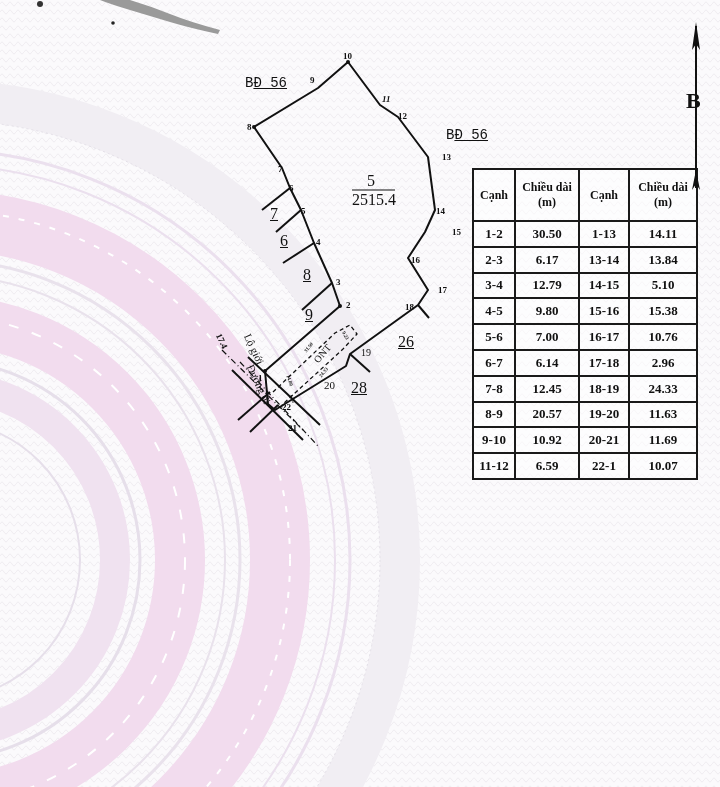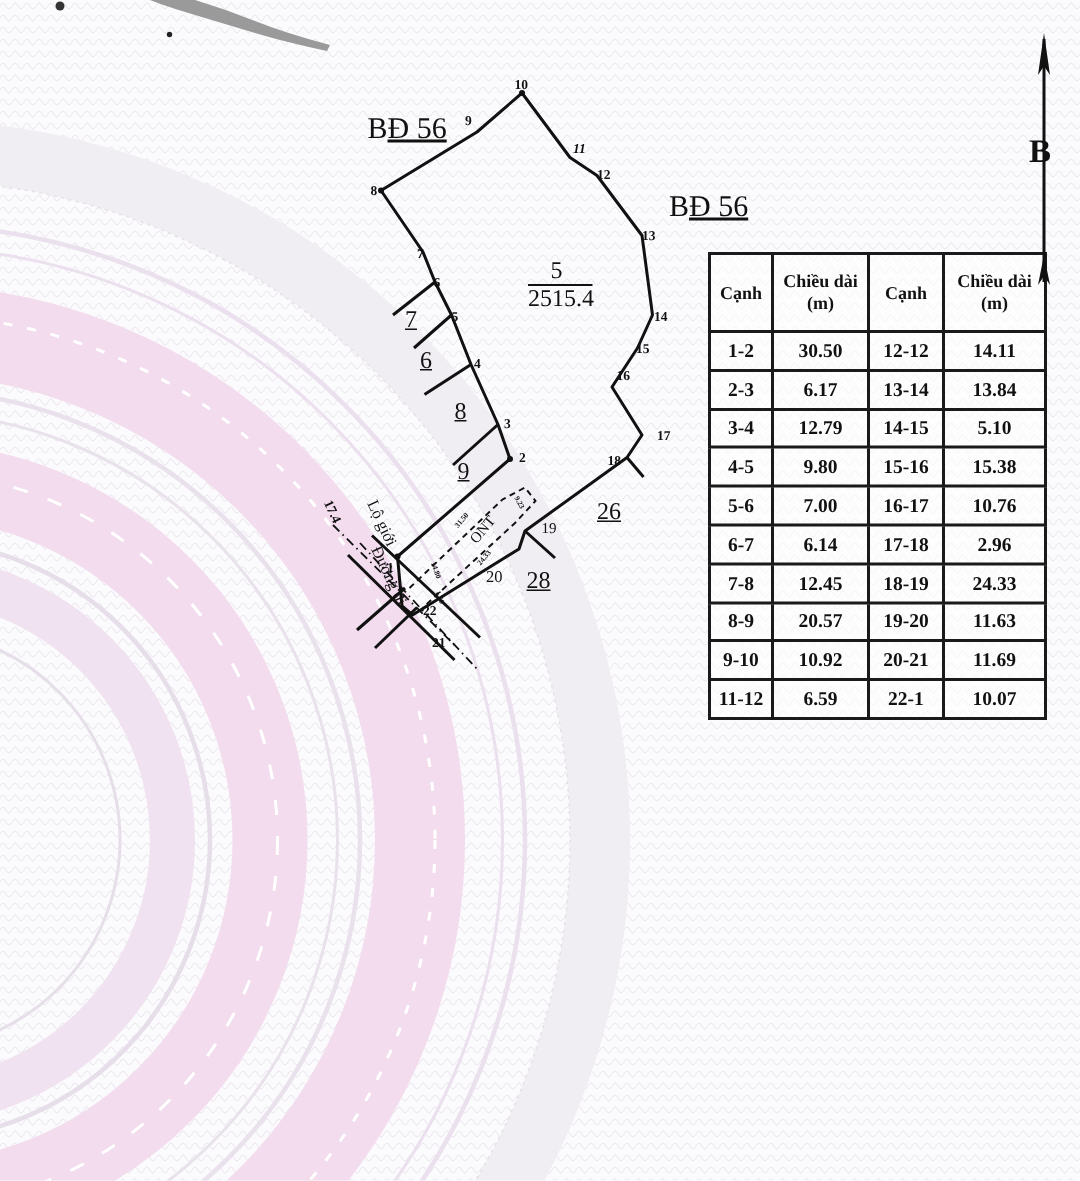"BĐ 56" .bd { font-family: none -> Liberation Mono, monospace; font-size: 20px -> 14px }
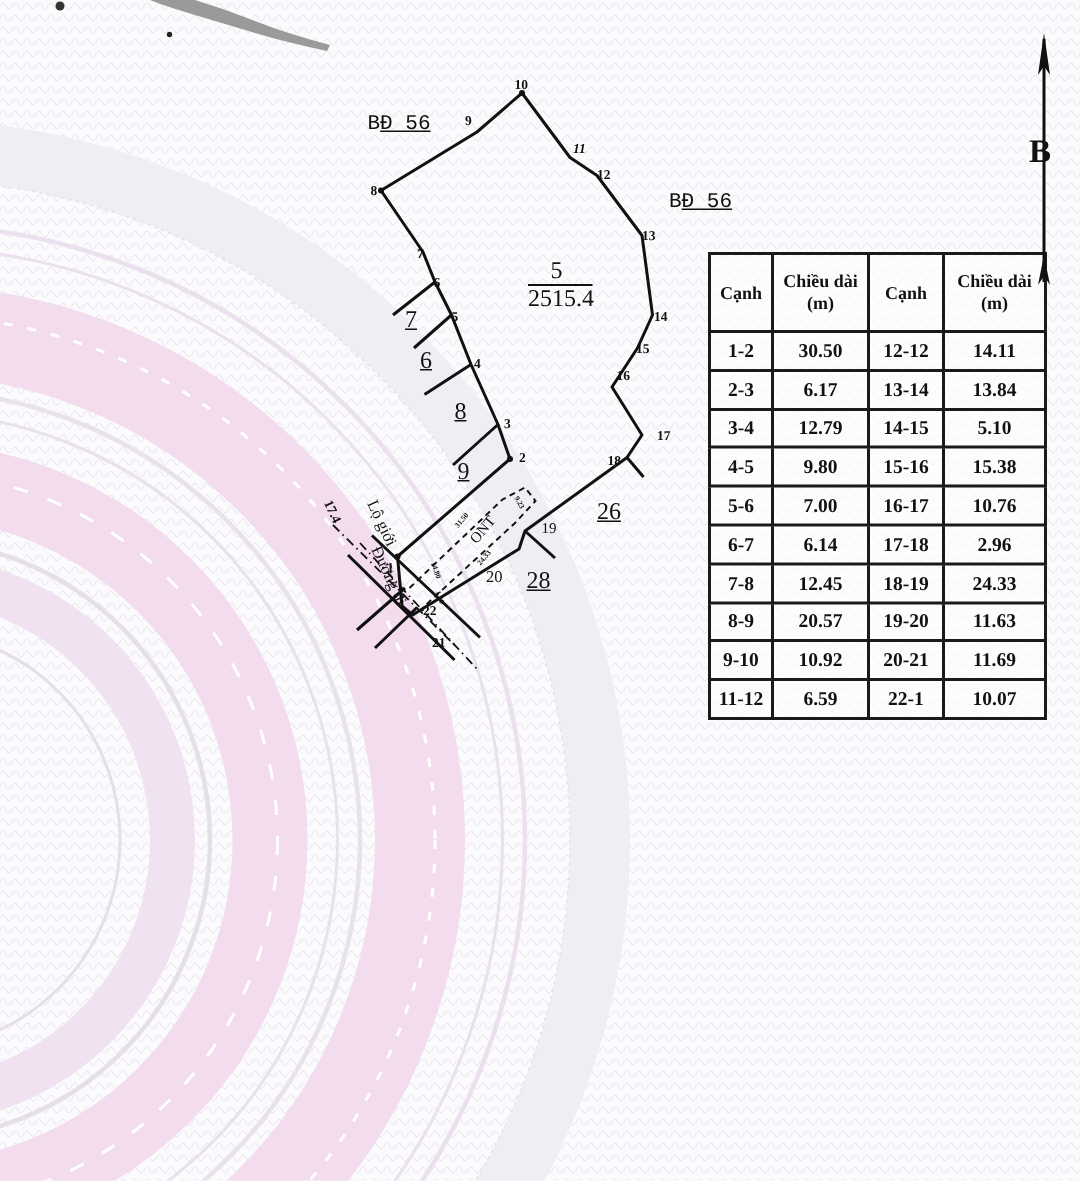"13" div.lbl { padding-left: none -> 14px }
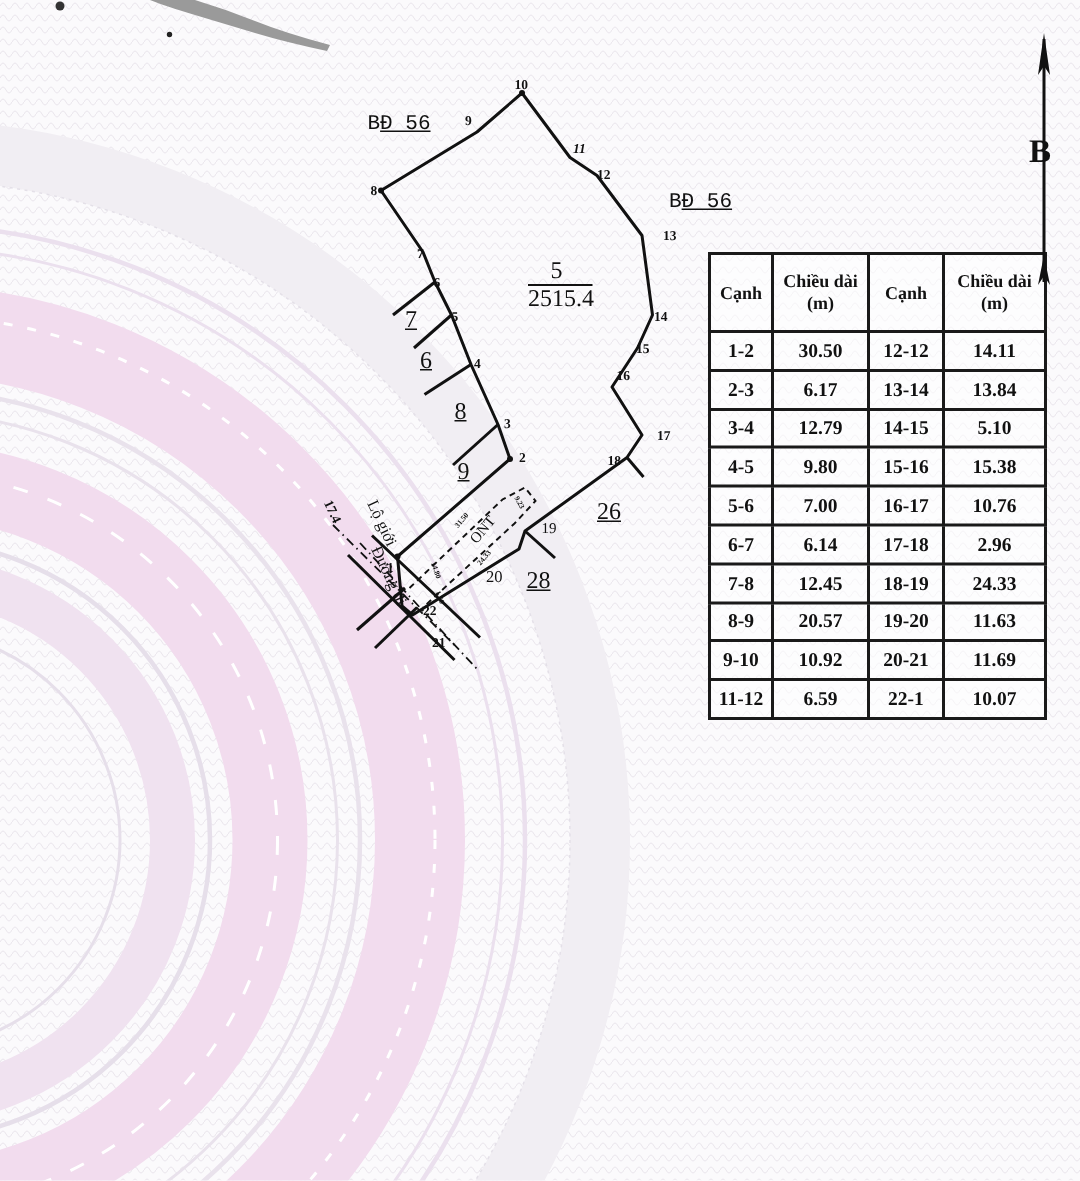"15" div.lbl { left: 424px -> 452px }
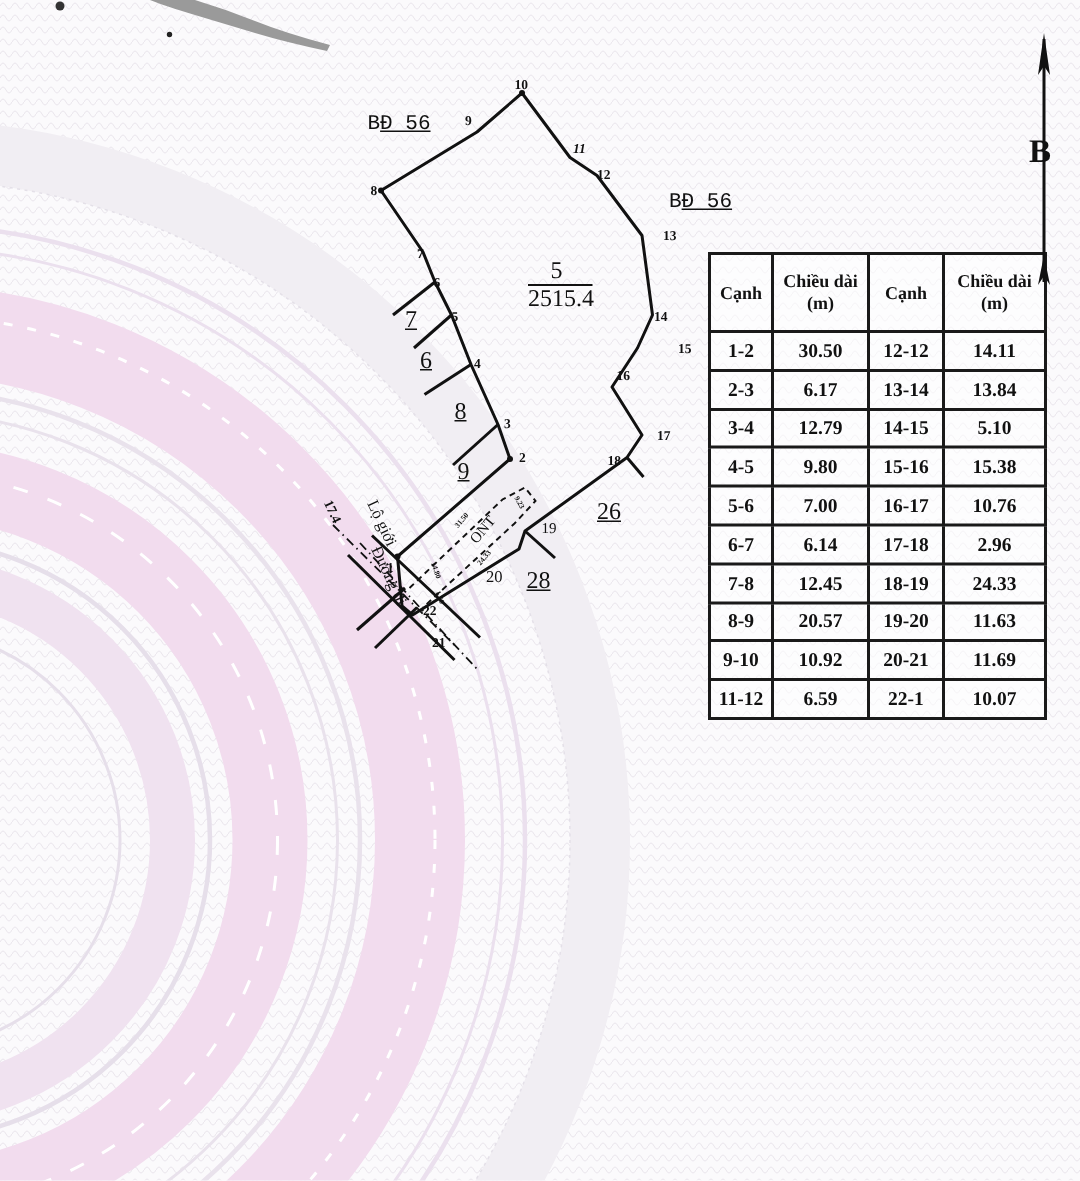"12-12" td { text: 12-12 -> 1-13 }
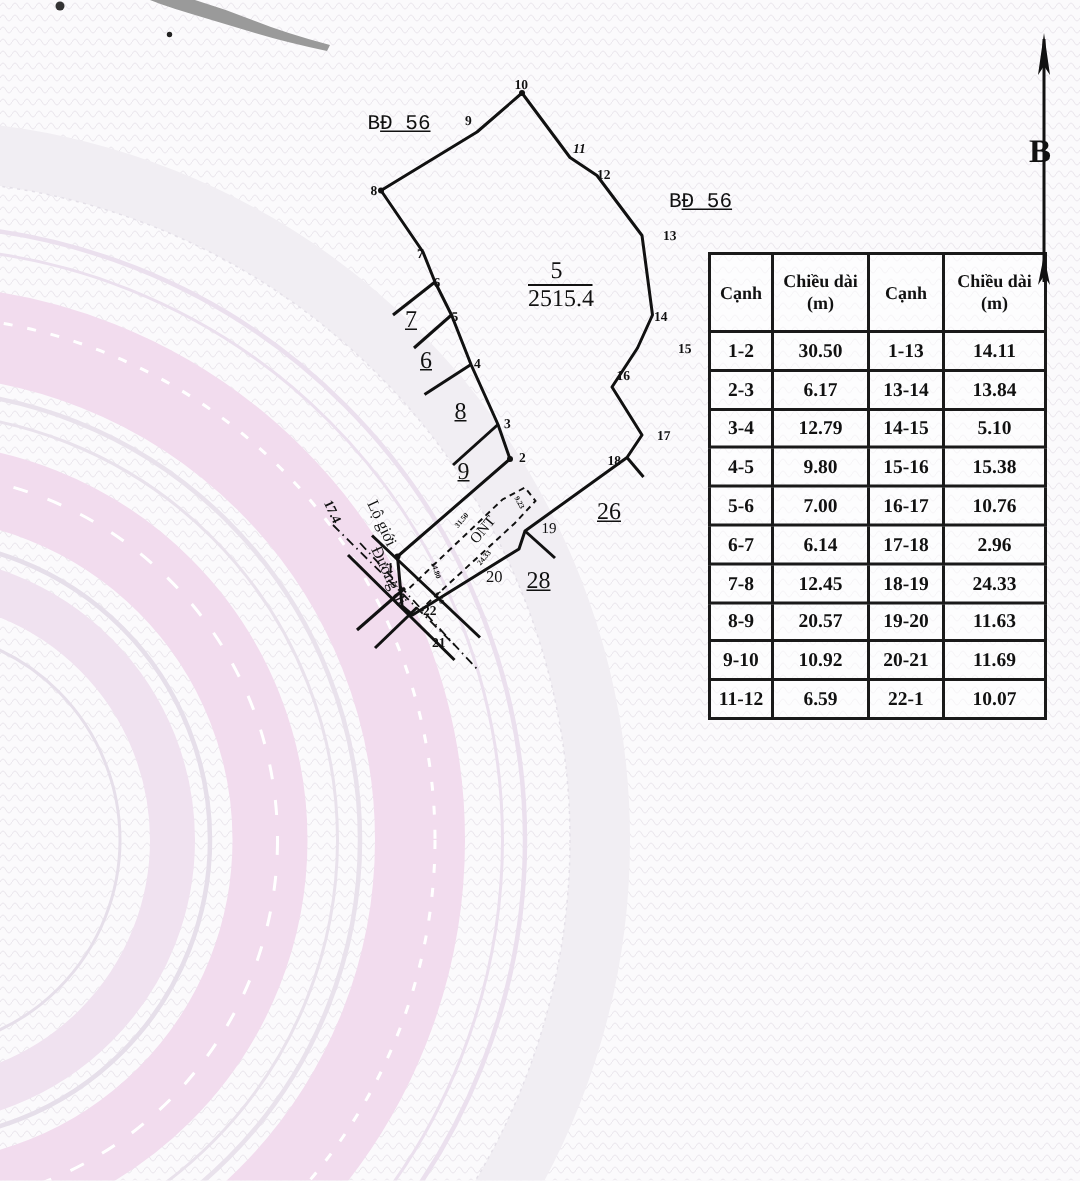"16" div.lbl { top: 245px -> 255px }
